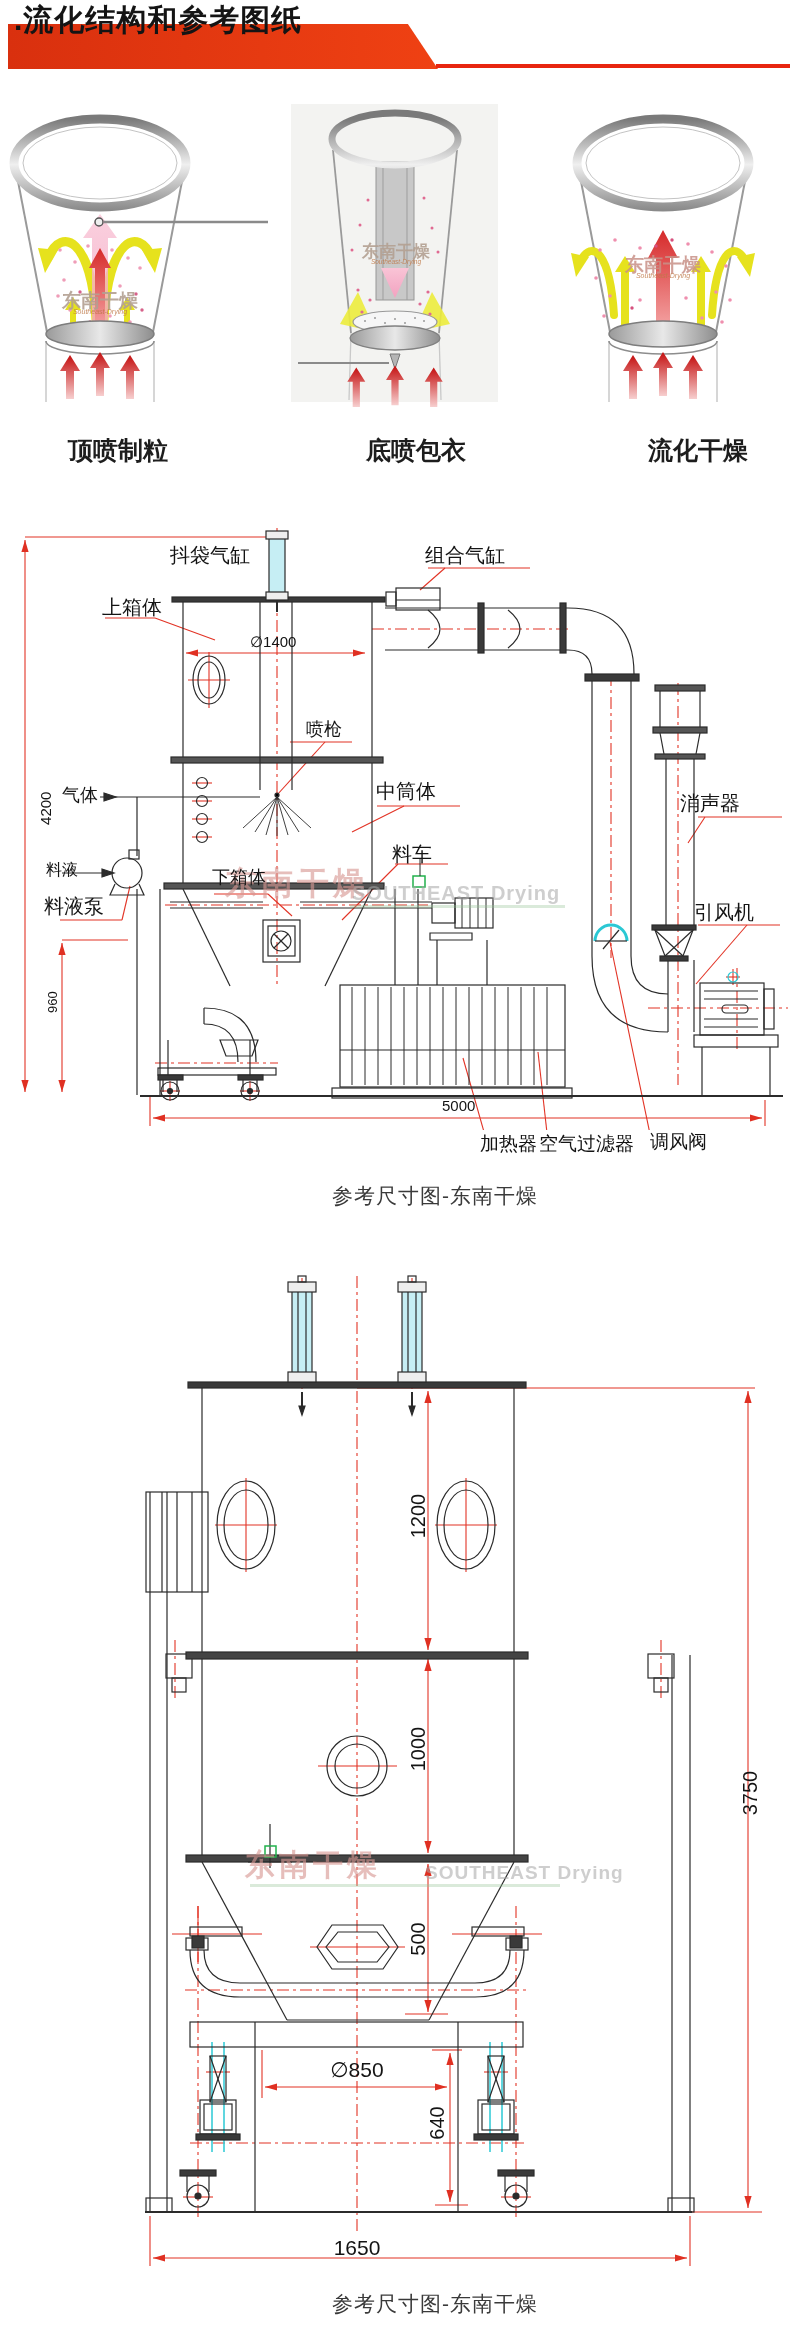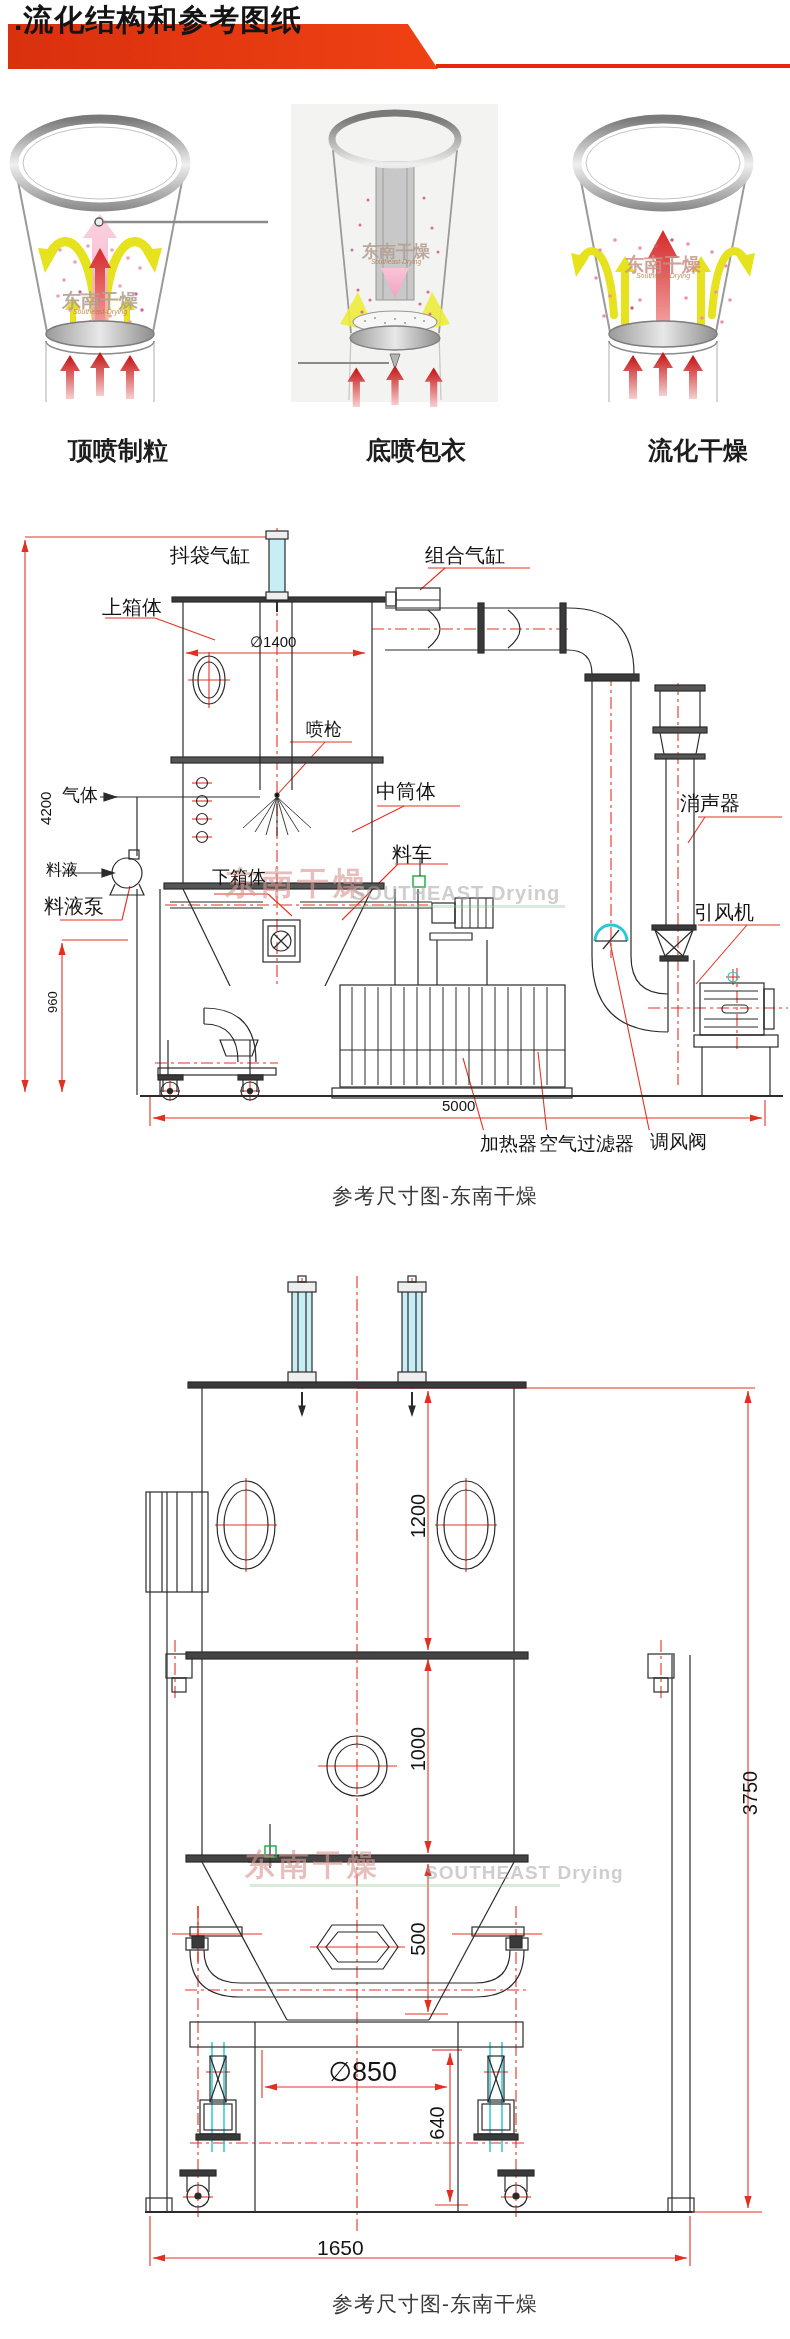"∅850" div.lbl { font-size: 27px -> 21px; text-align: right -> center }
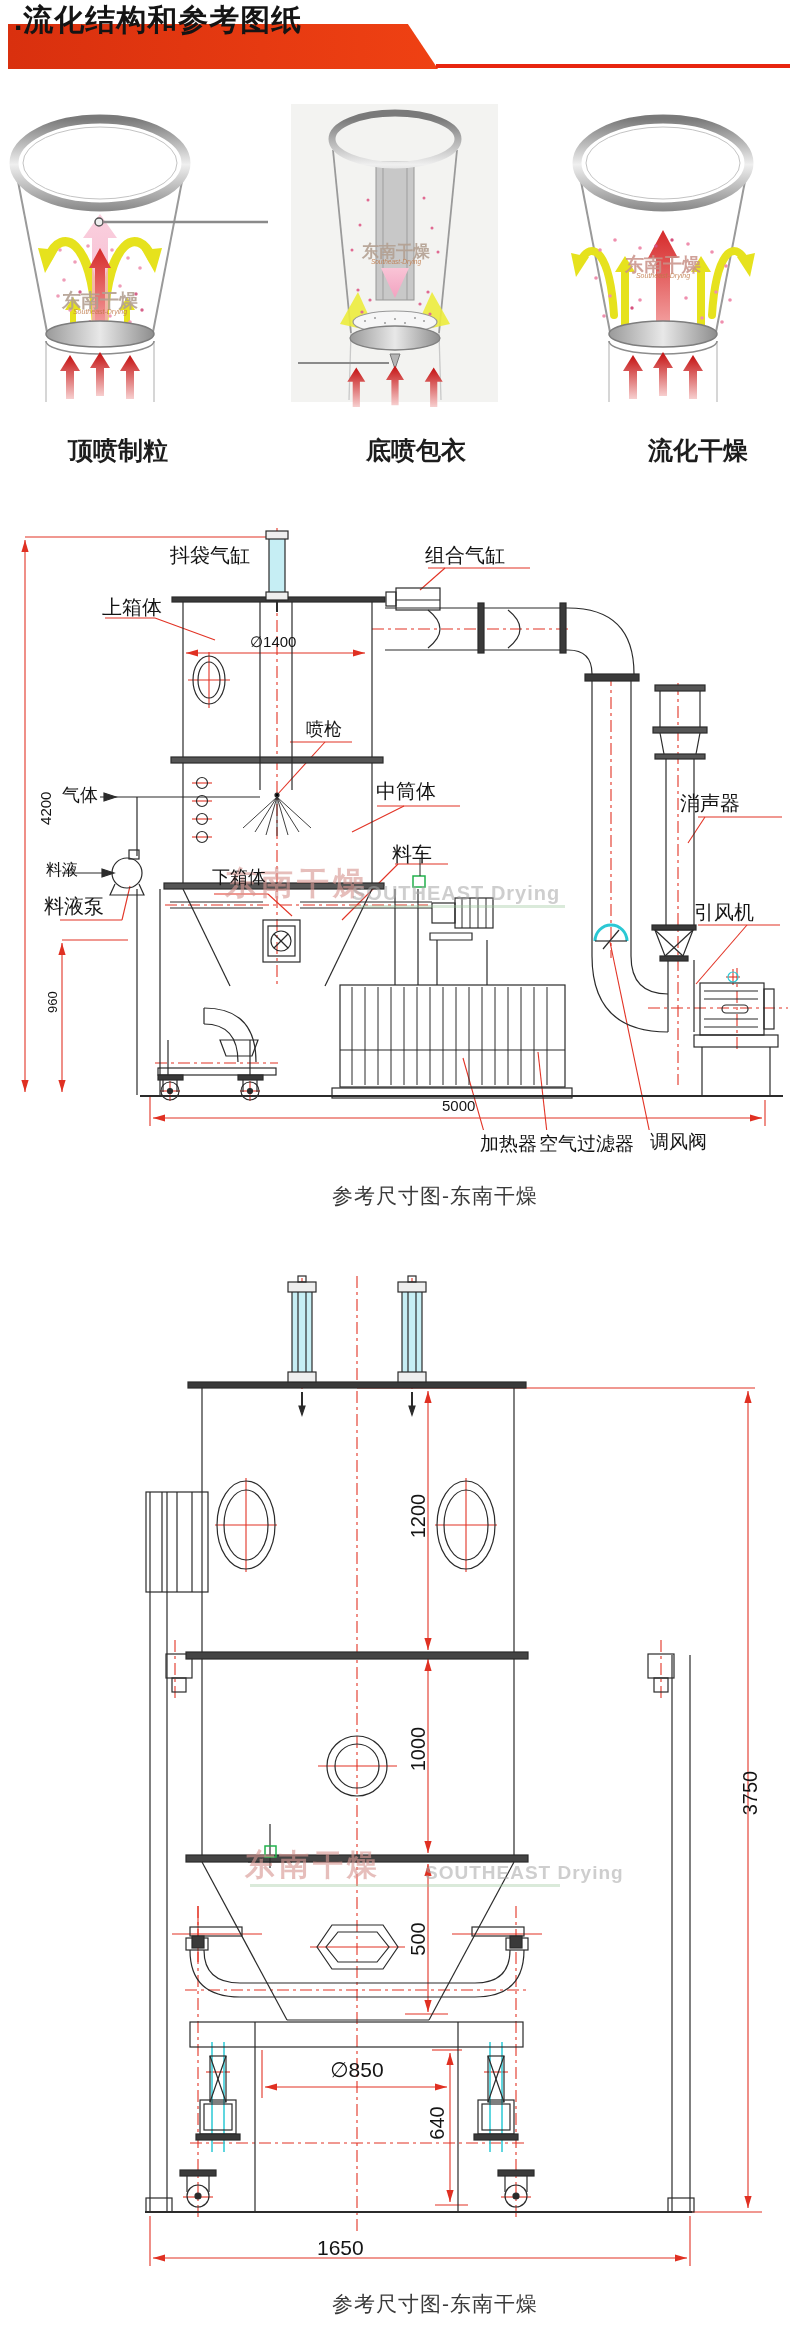"1650" div.lbl { text-align: left -> center }
